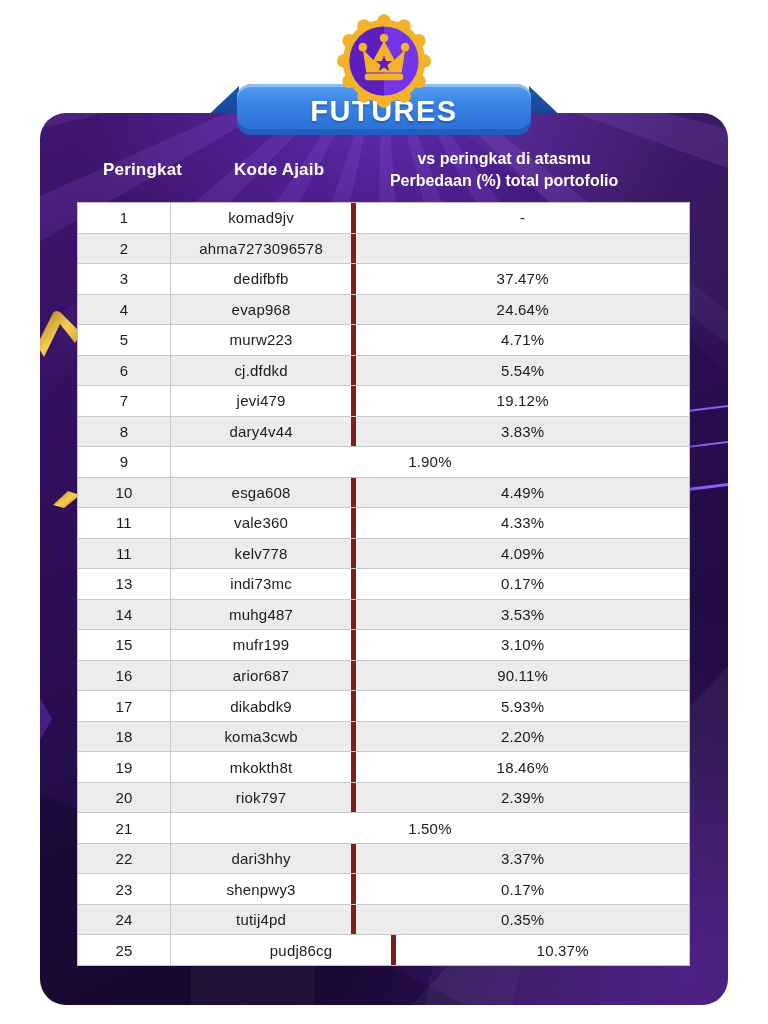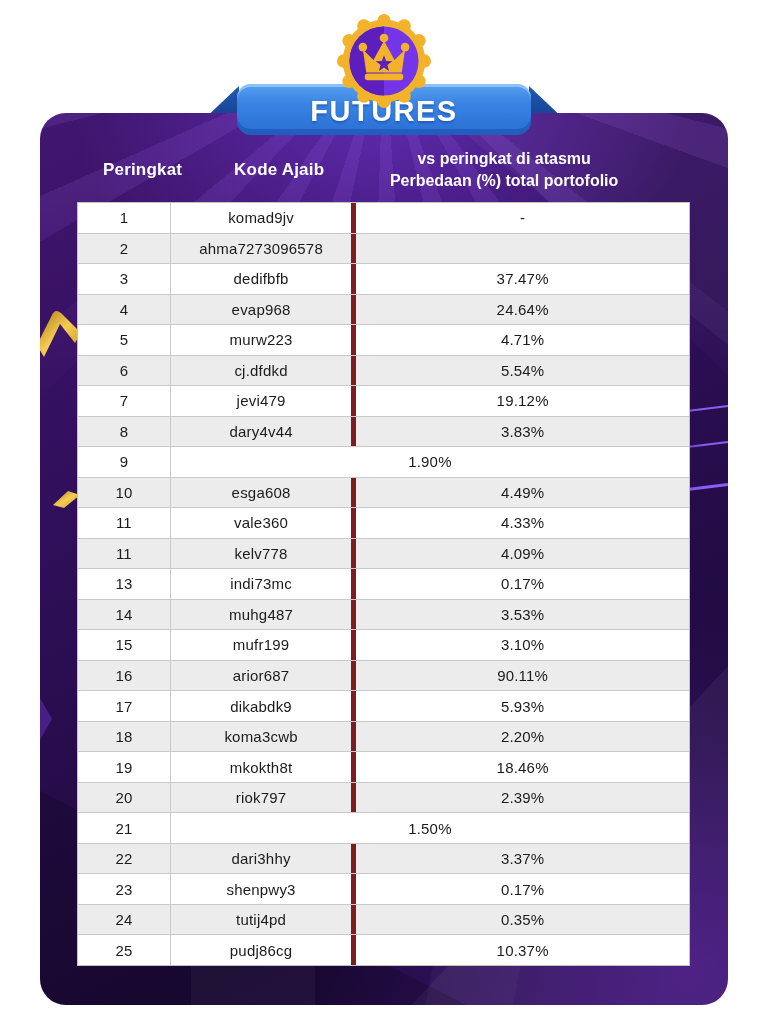"25" .trow:last-child { gap: none -> 40px }
